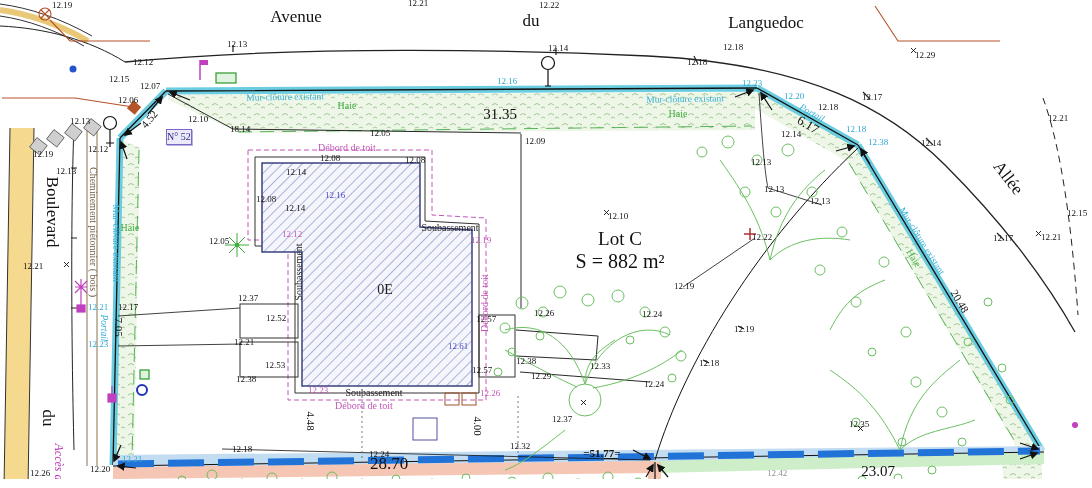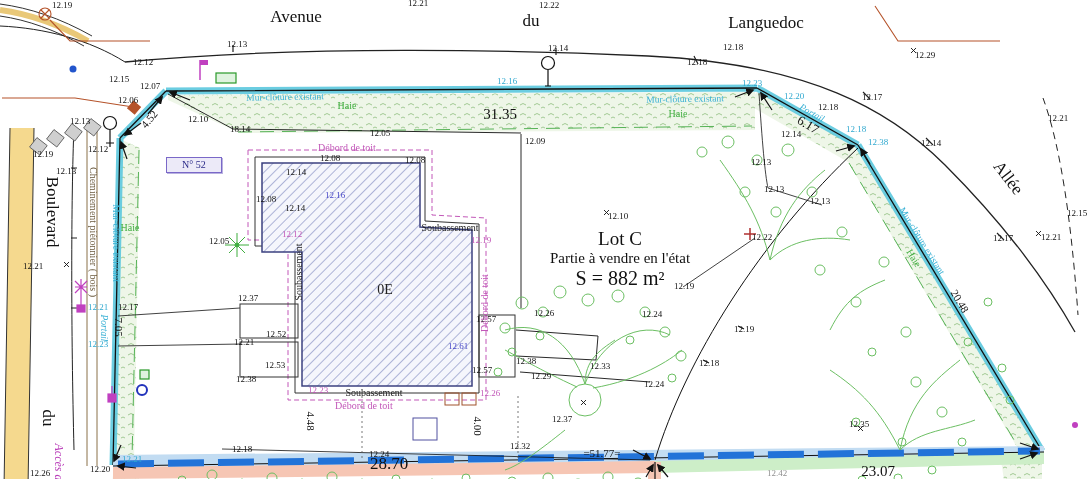"N° 52" .house-box { margin-top: 28px -> none; padding: 0 15px -> 0 0 }
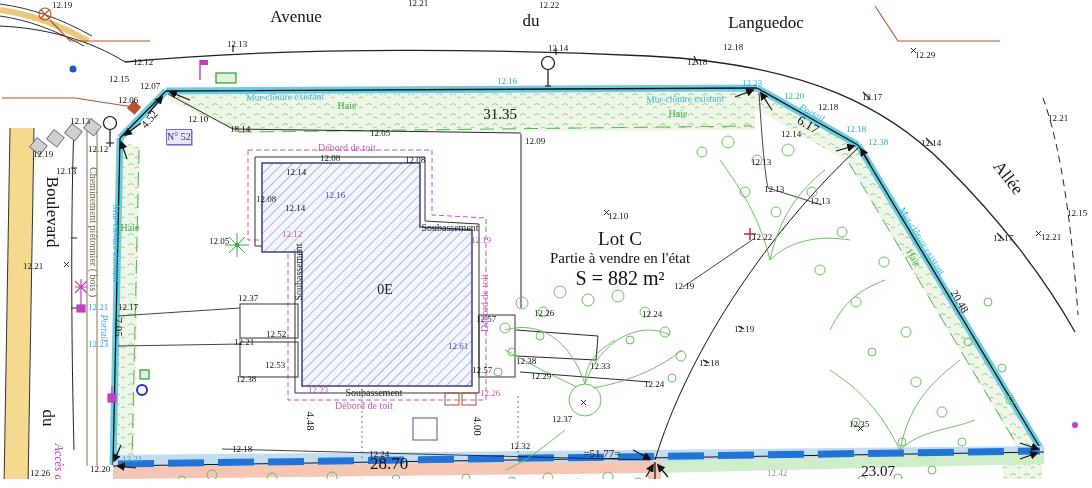"Partie à vendre en l'état" div.lot-desc { html: <div>Partie à vendre en l'état</div> -> none }
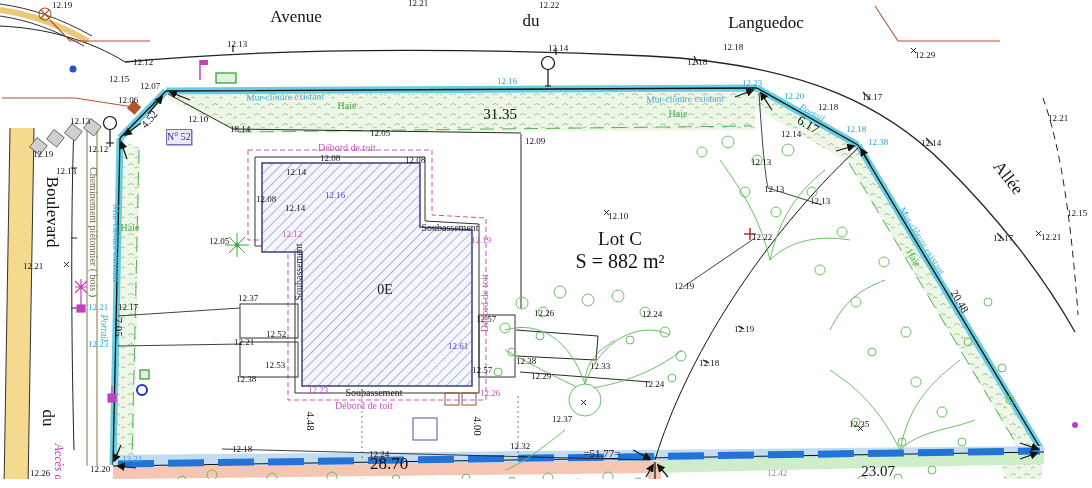"12.52" span.lb { top: 334px -> 318px }
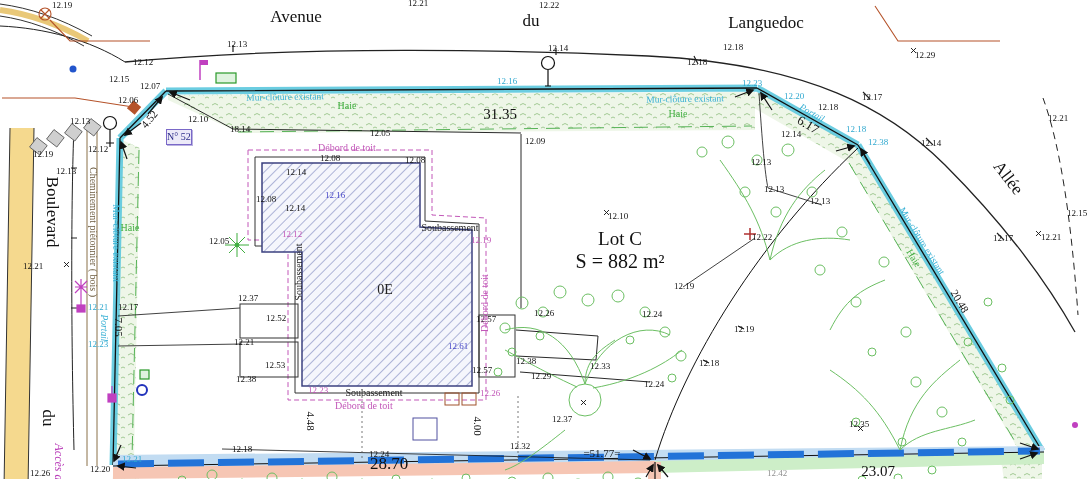"=51.77=" span.lb { font-weight: none -> bold }
